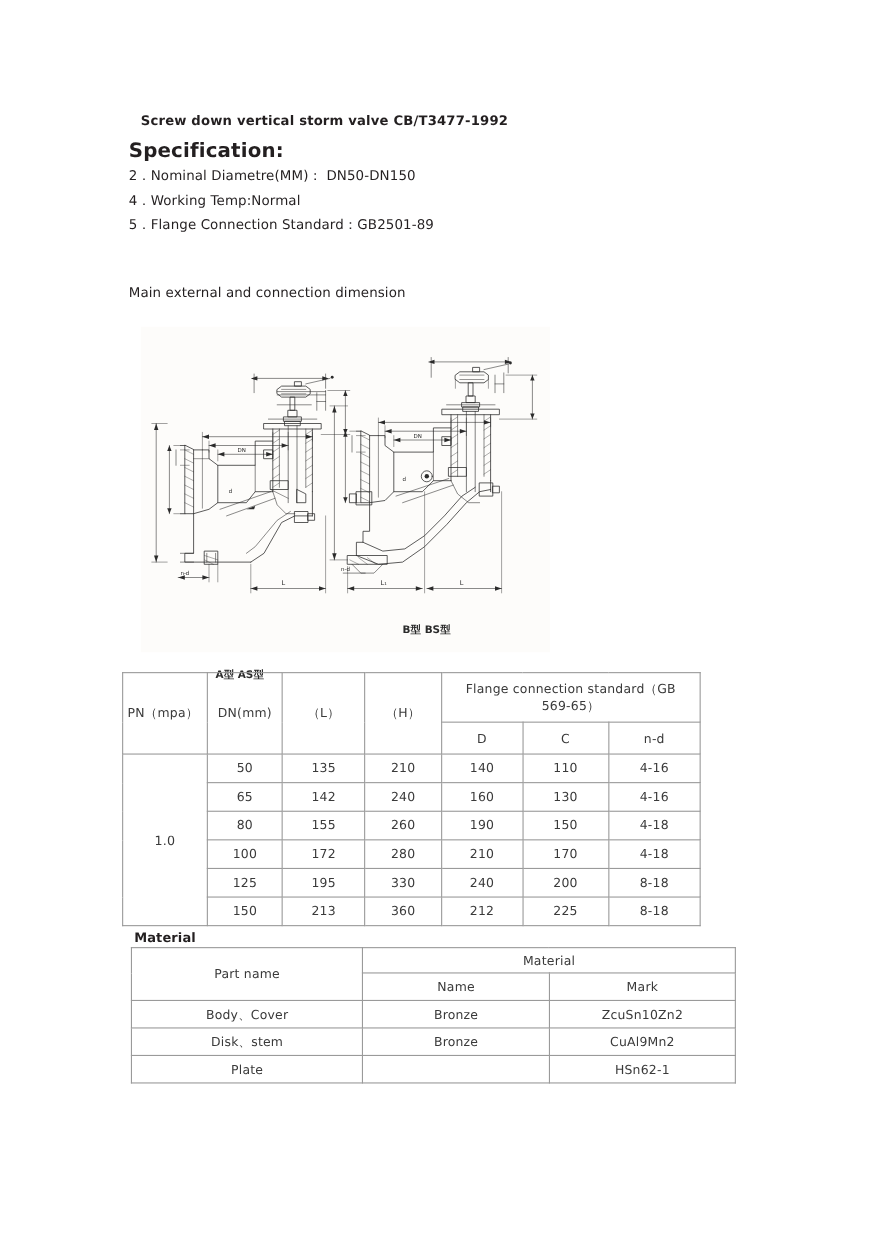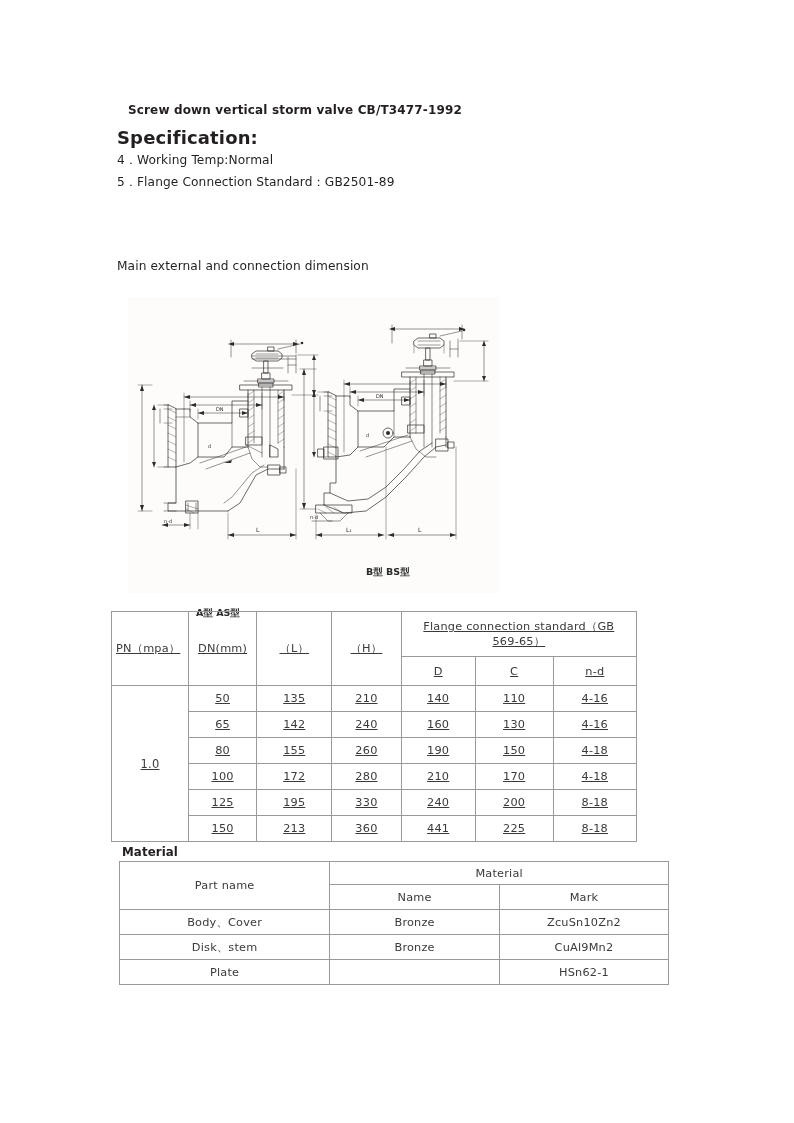"2．Nominal Diametre(MM)： DN50-DN150" div.spec-item { html: none -> <div> <span>2．</span><span>Nominal Diametre(MM)： DN50-DN150</span> </div> }
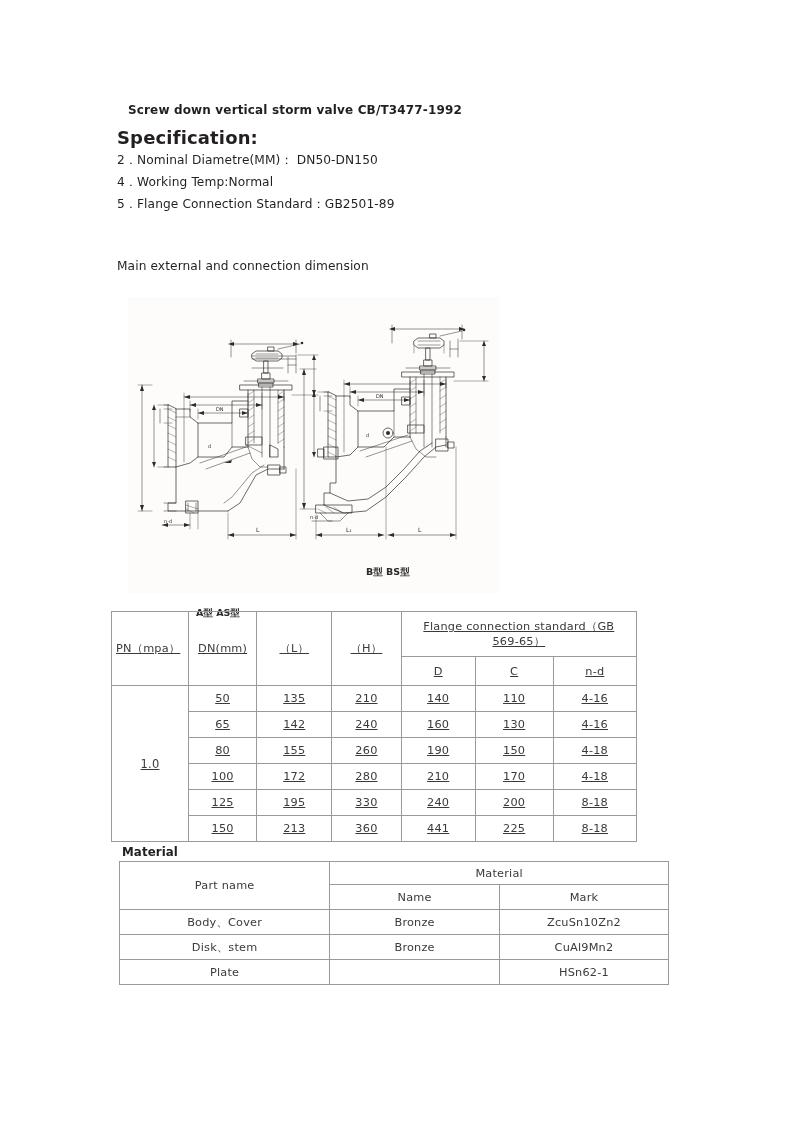"Flange connection standard（GB 569-65）" .dim-table td { text-decoration: underline -> none }
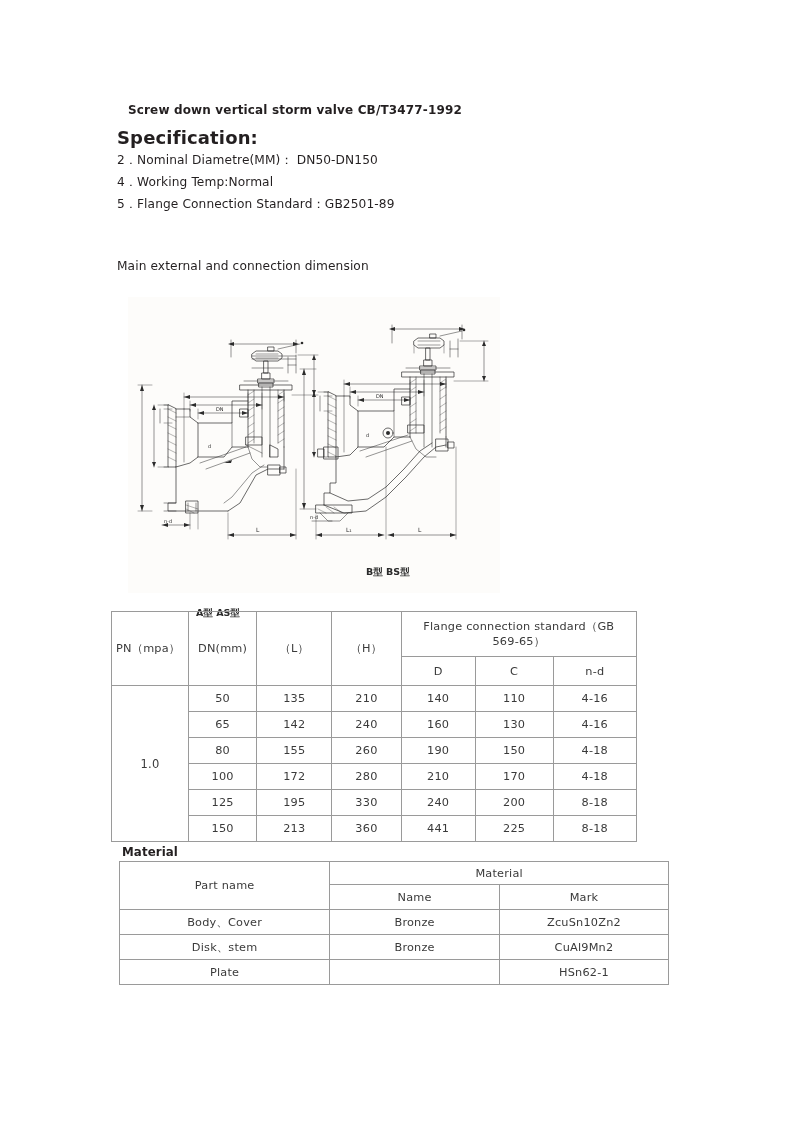"441" td { text: 441 -> 212 }
